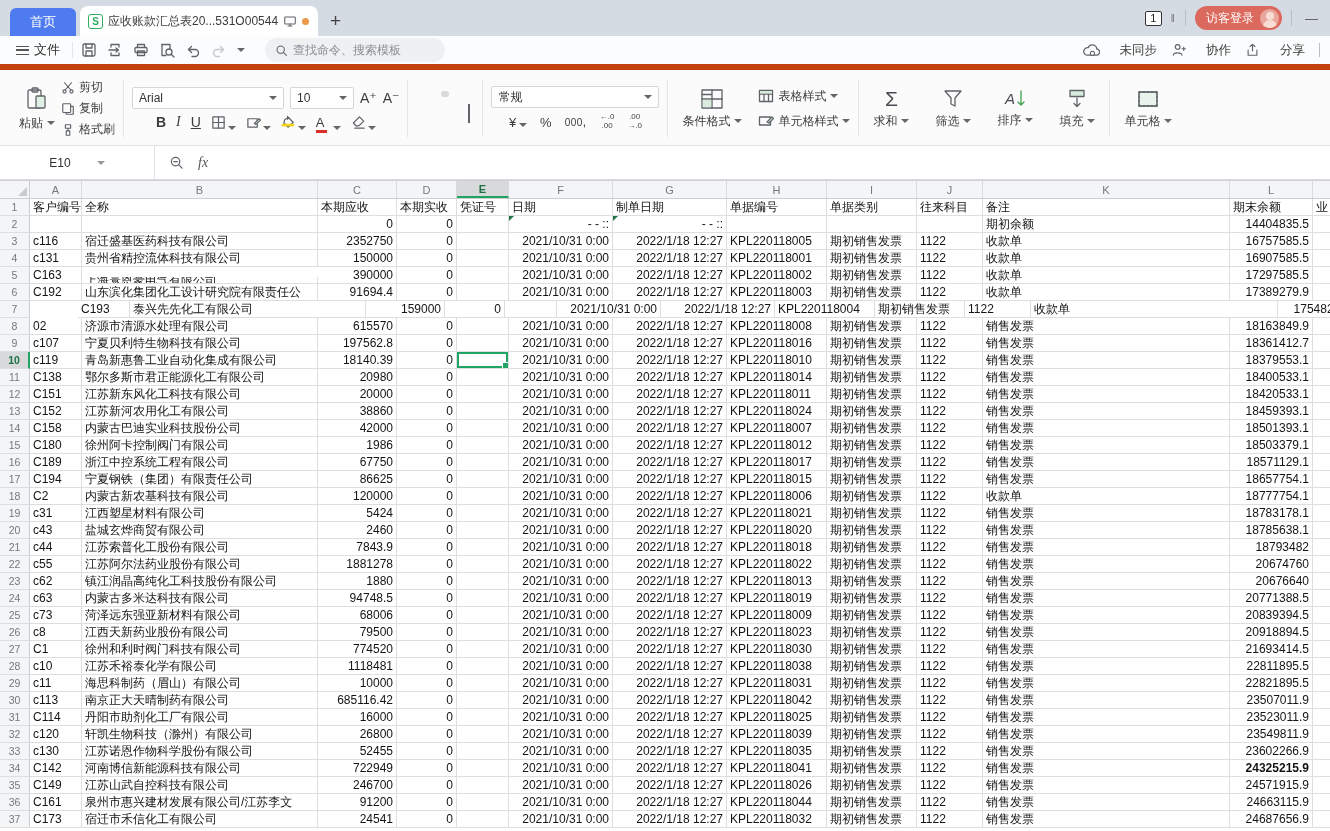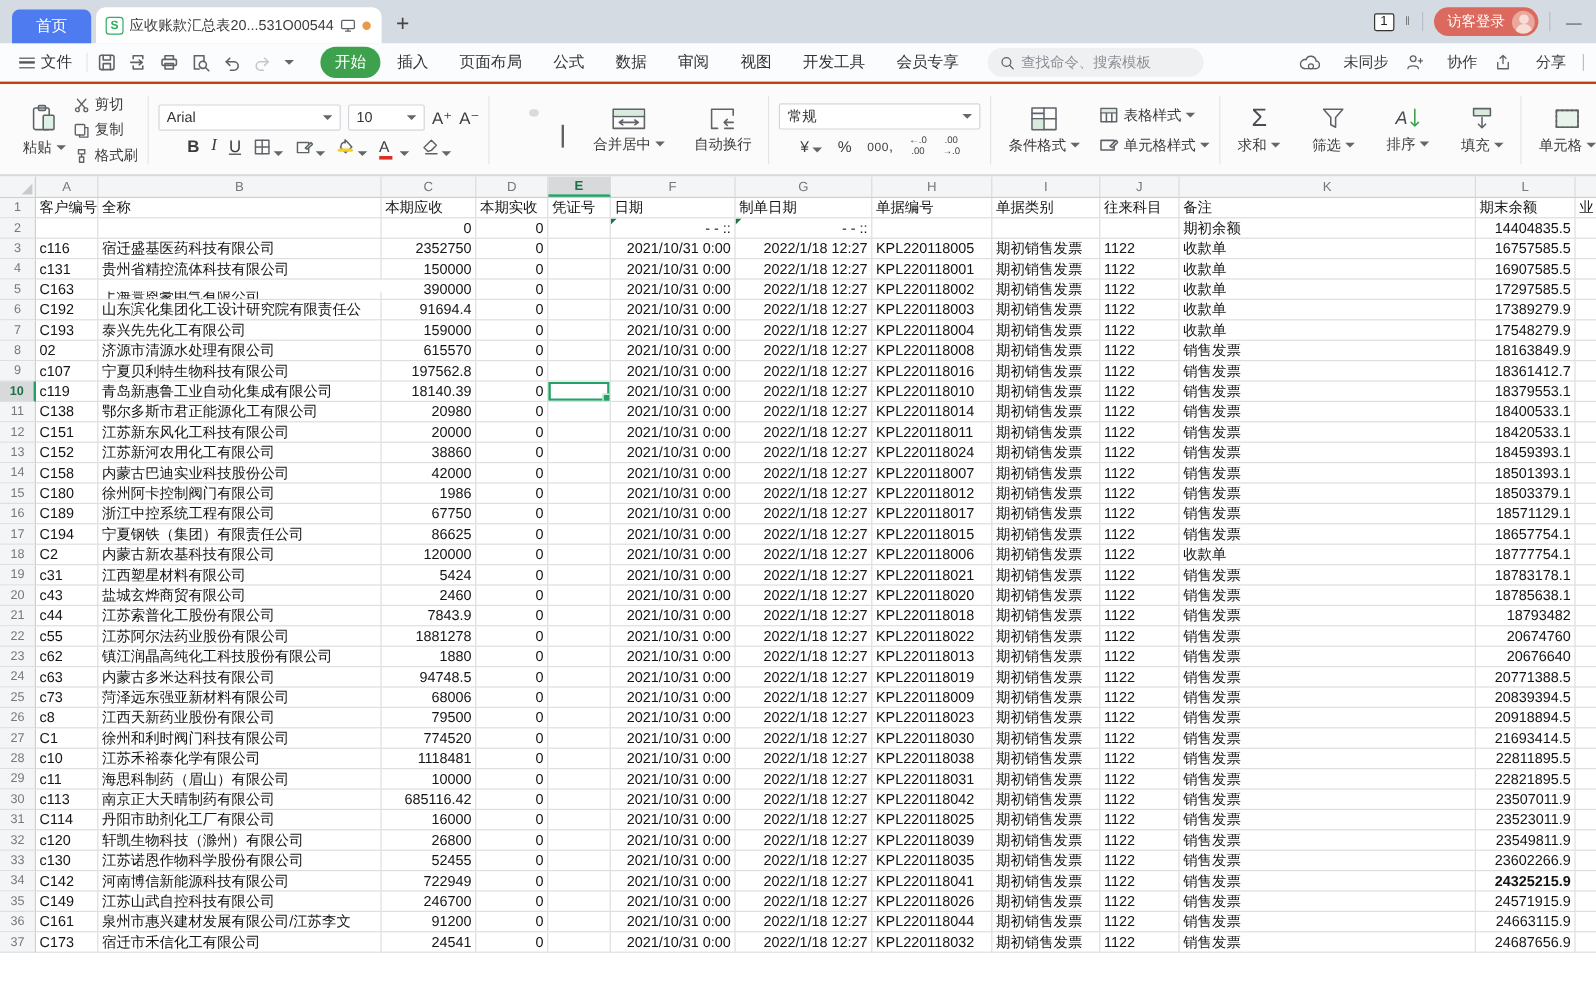"文件" .menubar { border-bottom: 2px solid #c2410c -> 6px solid #c2410c }
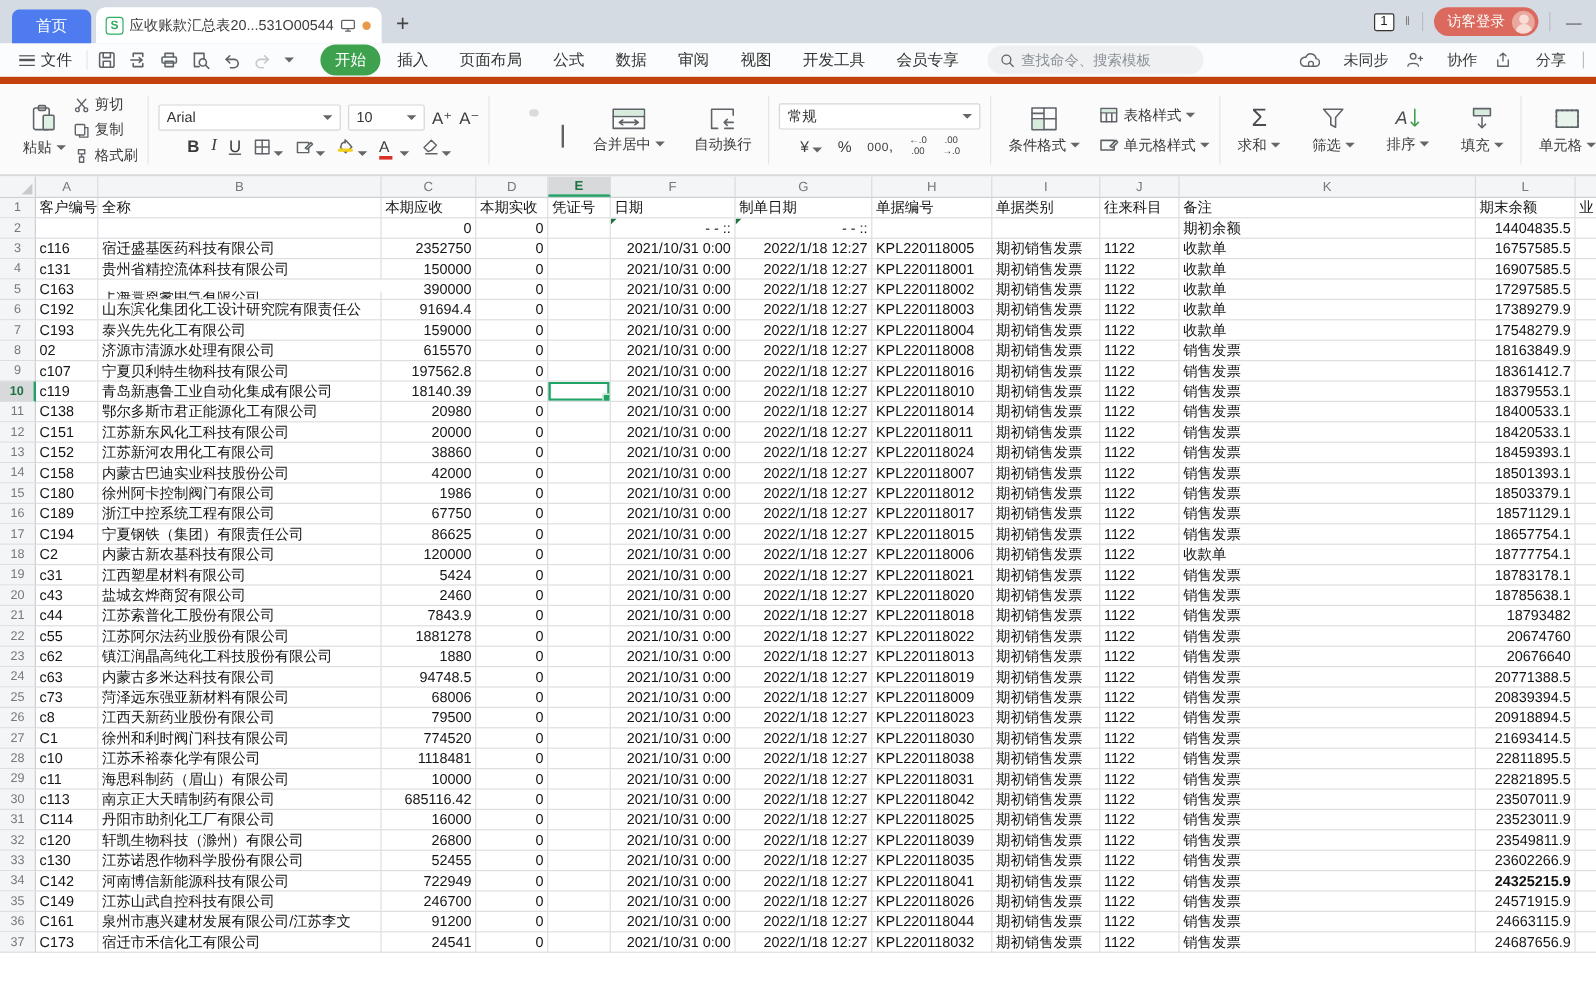"开始" div.menu-tabs { html: <div> <span>开始</span> <span>插入</span> <span>页面布局</span> <span>公式</span> <span>数据</span> <span>审阅</span> <span>视图</span> <span>开发工具</span> <span>会员专享</span> </div> -> none }
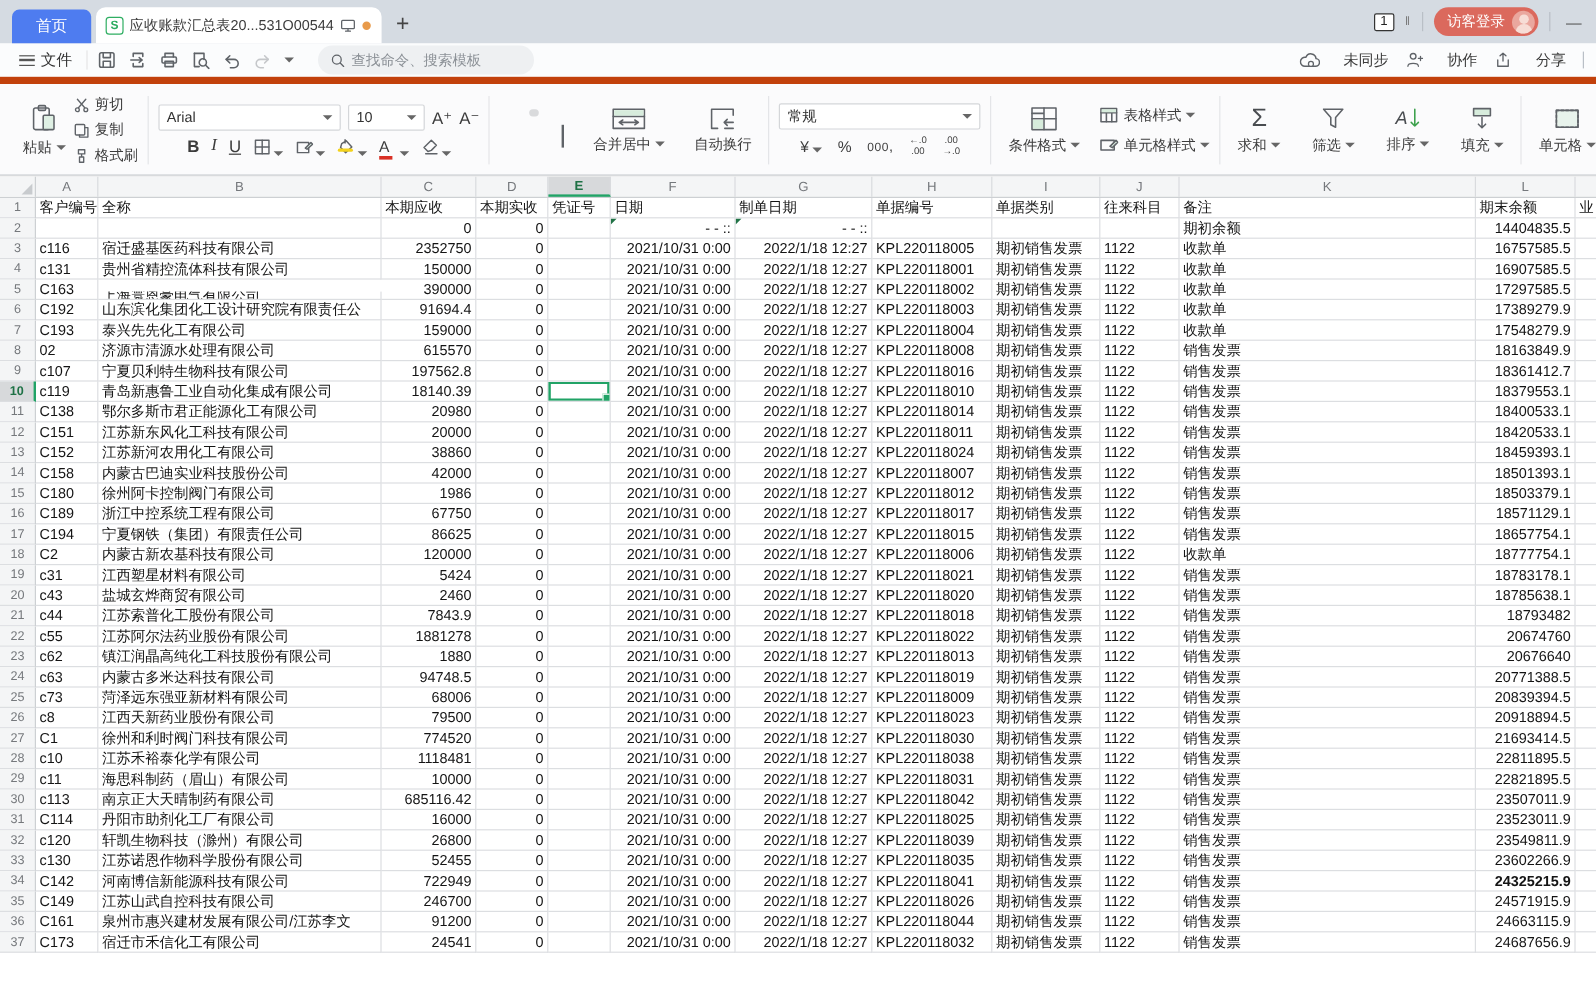"合并居中" div.rgroup { html: <div> <div> <svg> <rect></rect> <path></path> <rect></rect> <path></path> </svg> <span> <span>合并居中</span> <span></span> </span> </div> <div> <svg> <path></path> </svg> <span> <span>自动换行</span> </span> </div> </div> -> none }
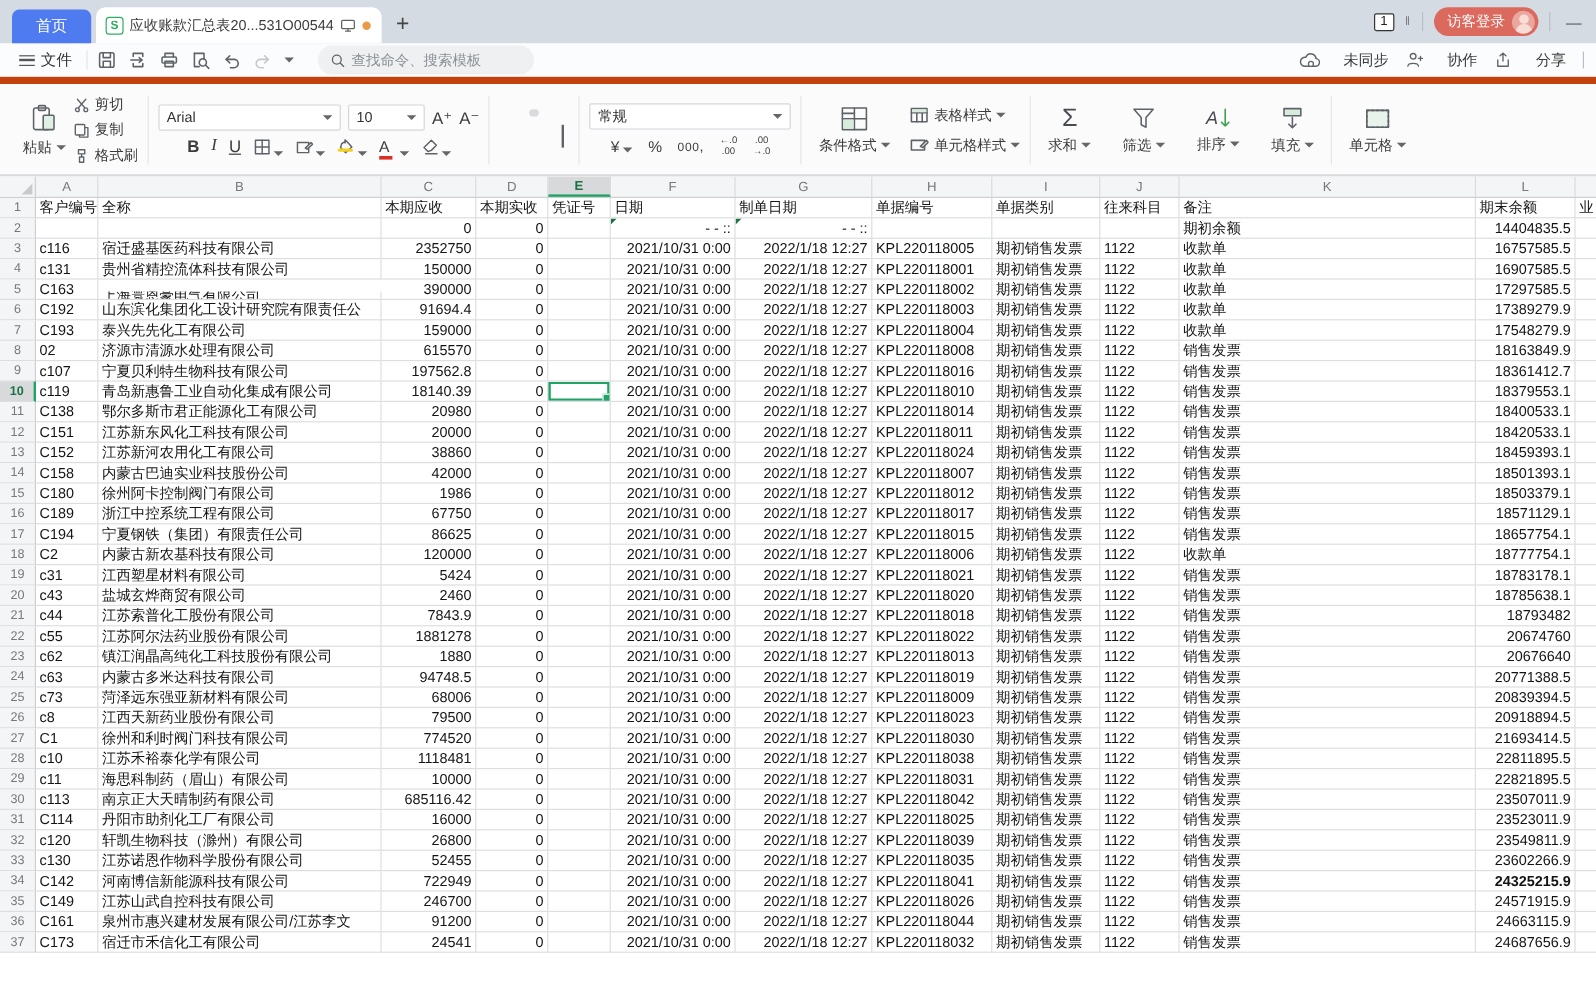"E10" div.fbar { html: none -> <div> <div> <span>E10</span> <span></span> </div> <div> <svg> <circle></circle> <path></path> </svg> <span>fx</span> </div> <div></div> </div> }
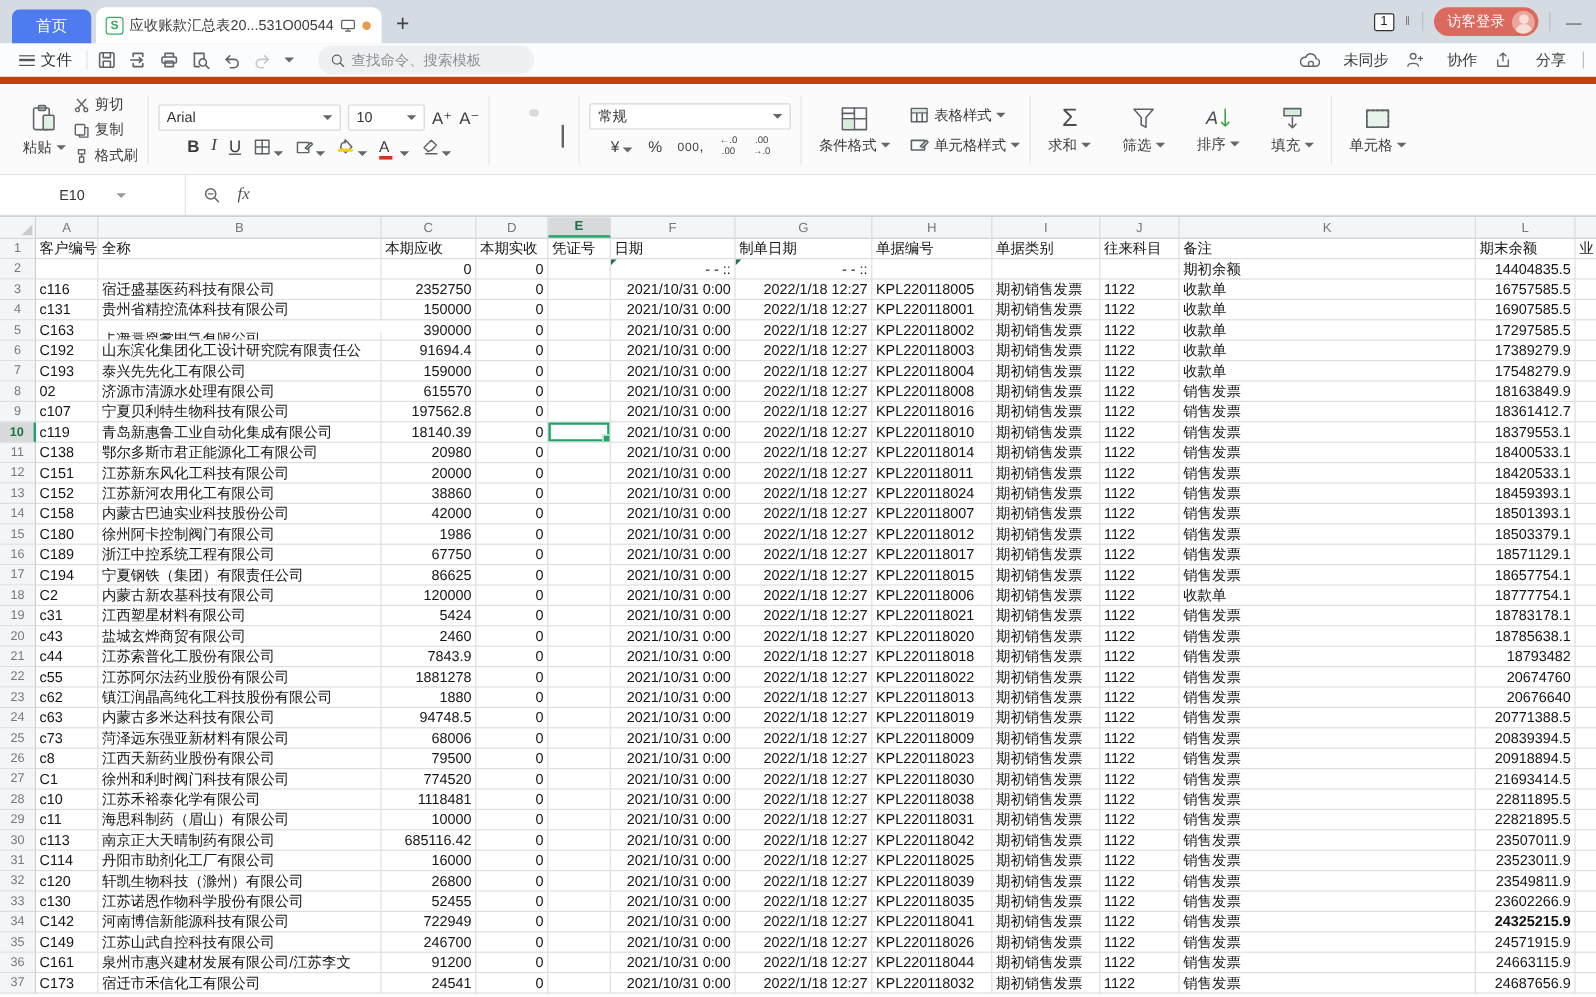"C193" div.cell { margin-left: none -> 48px }
